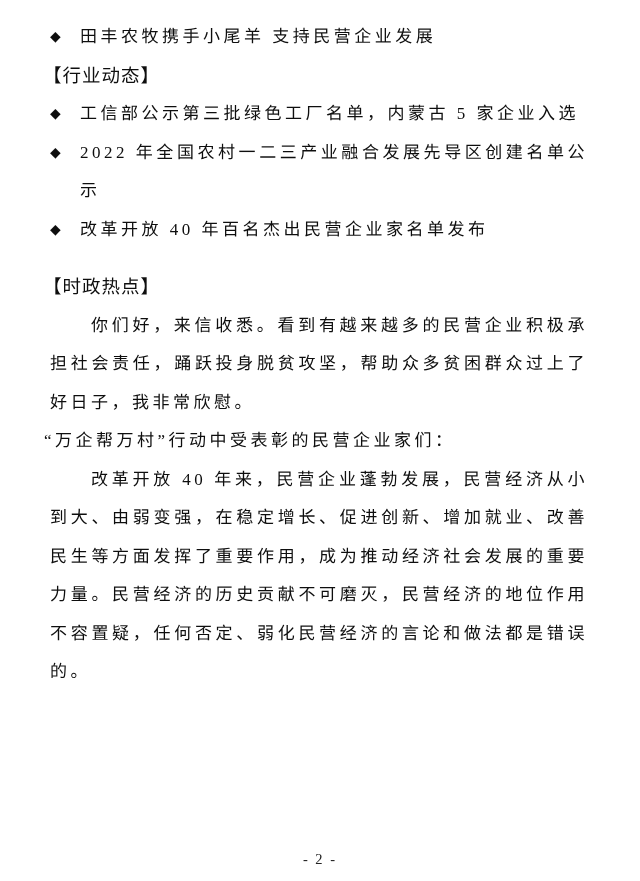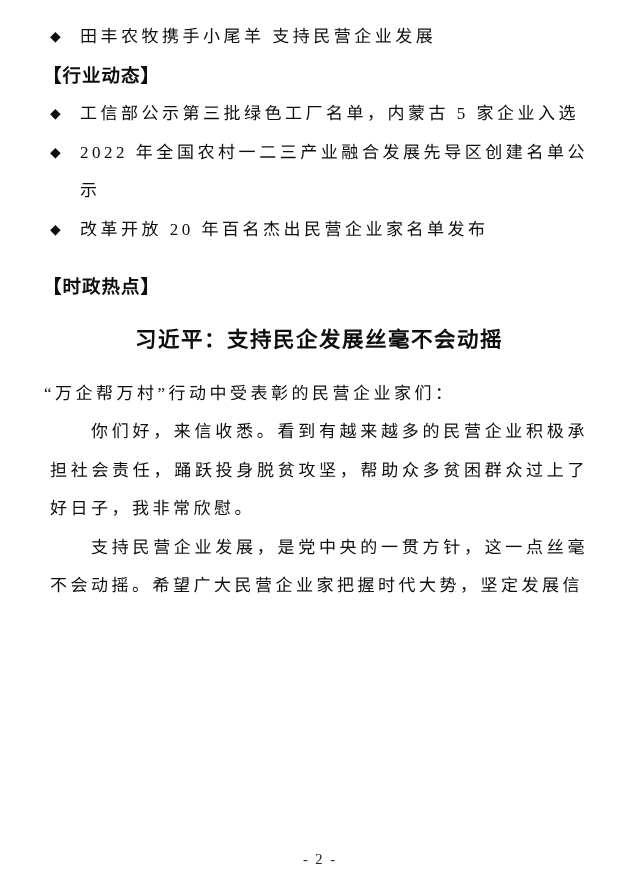"【行业动态】" .section-heading { font-weight: 700 -> 400 }
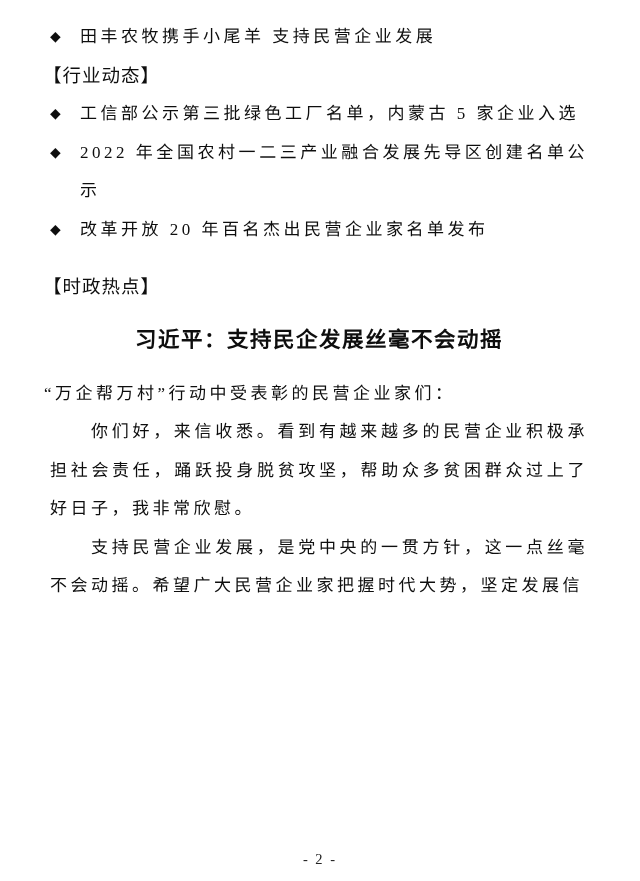"改革开放 20 年百名杰出民营企业家名单发布" span.bullet-text { text: 20 -> 40 }
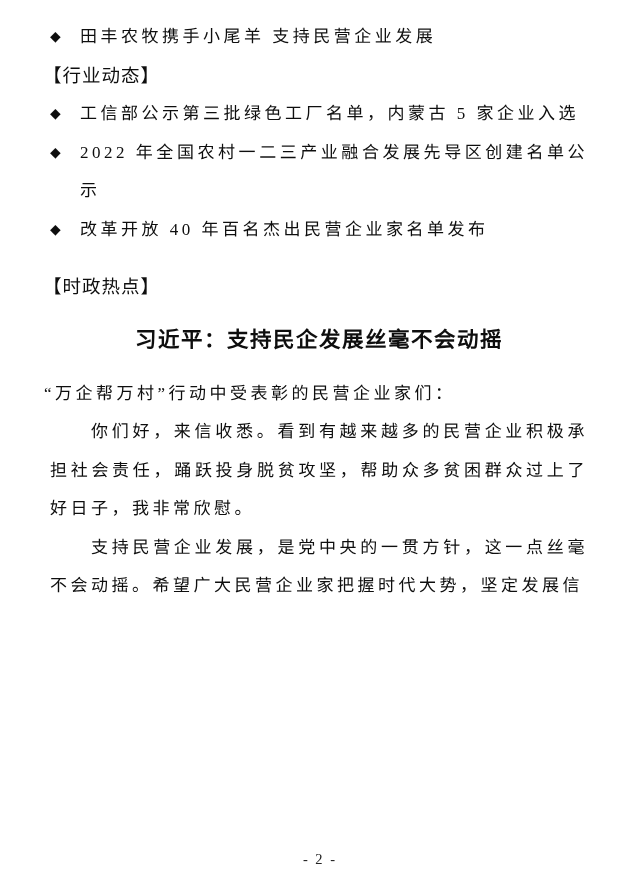"习近平：支持民企发展丝毫不会动摇" h1.article-title { html: <h1>习近平：支持民企发展丝毫不会动摇</h1> -> none }
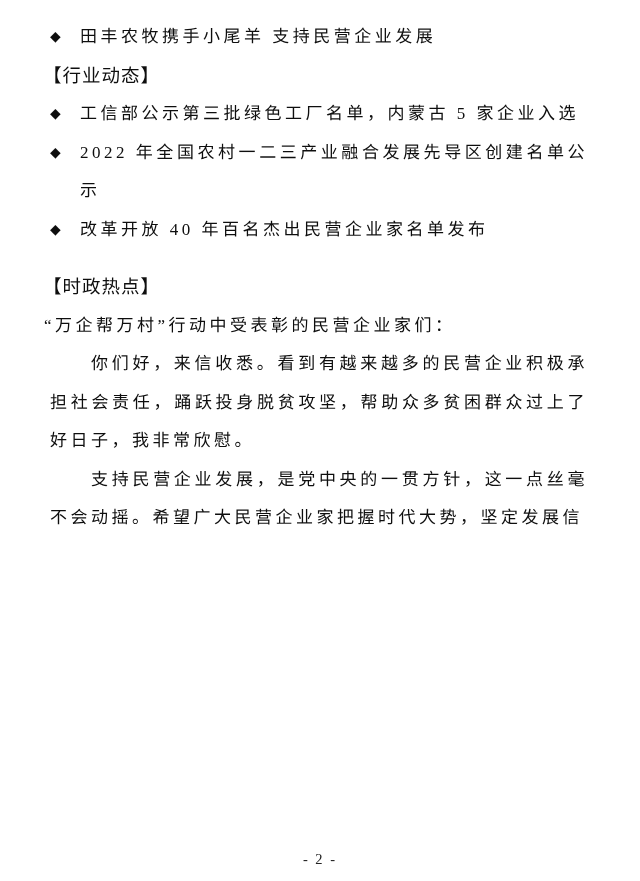"“万企帮万村”行动中受表彰的民营企业家们：" p.para { order: before "你们好，来信收悉。看到有越来越多的民营企业积极承担社会责任，踊跃投身脱贫攻坚，帮" -> after "你们好，来信收悉。看到有越来越多的民营企业积极承担社会责任，踊跃投身脱贫攻坚，帮" }
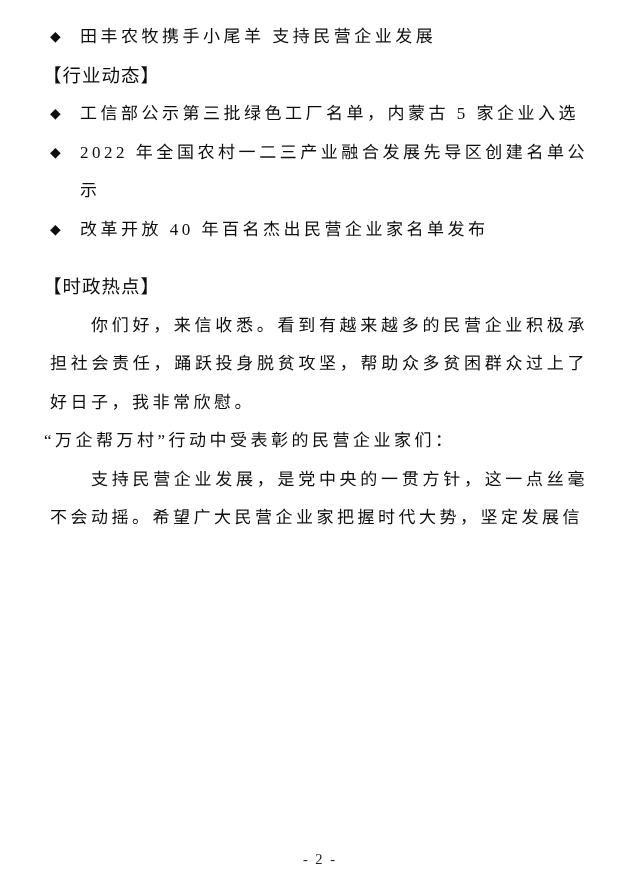"改革开放 40" p.para { html: none -> <p>改革开放 40 年来，民营企业蓬勃发展，民营经济从小到大、由弱变强，在稳定增长、促进创新、增加就业、改善民生等方面发挥了重要作用，成为推动经济社会发展的重要力量。民营经济的历史贡献不可磨灭，民营经济的地位作用不容置疑，任何否定、弱化民营经济的言论和做法都是错误的。</p> }
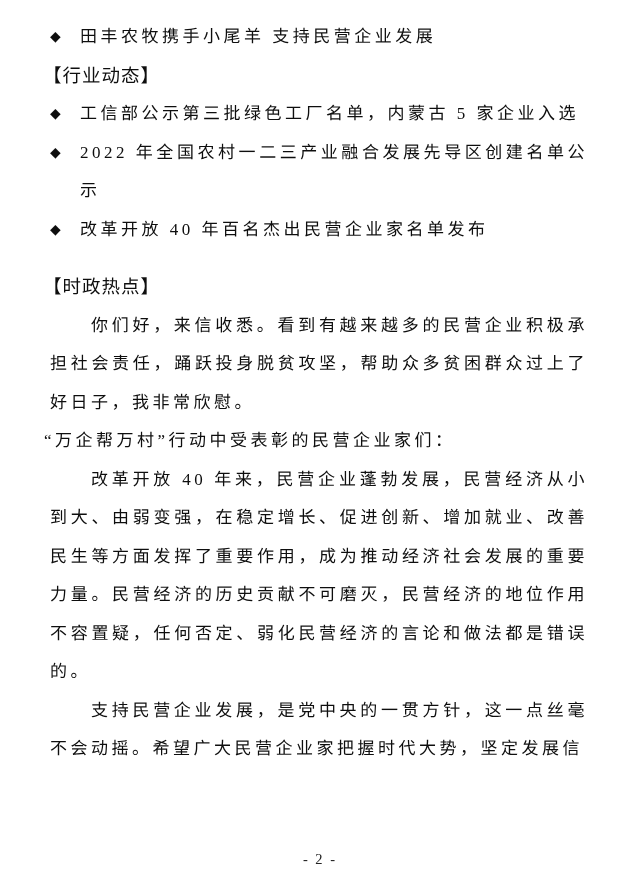"支持民营企业发展，是党中央的一贯方针，这一点丝毫不会动摇。希望广大民营企业家把握" p.para { html: <p>支持民营企业发展，是党中央的一贯方针，这一点丝毫不会动摇。希望广大民营企业家把握时代大势，坚定发展信</p> -> none }
